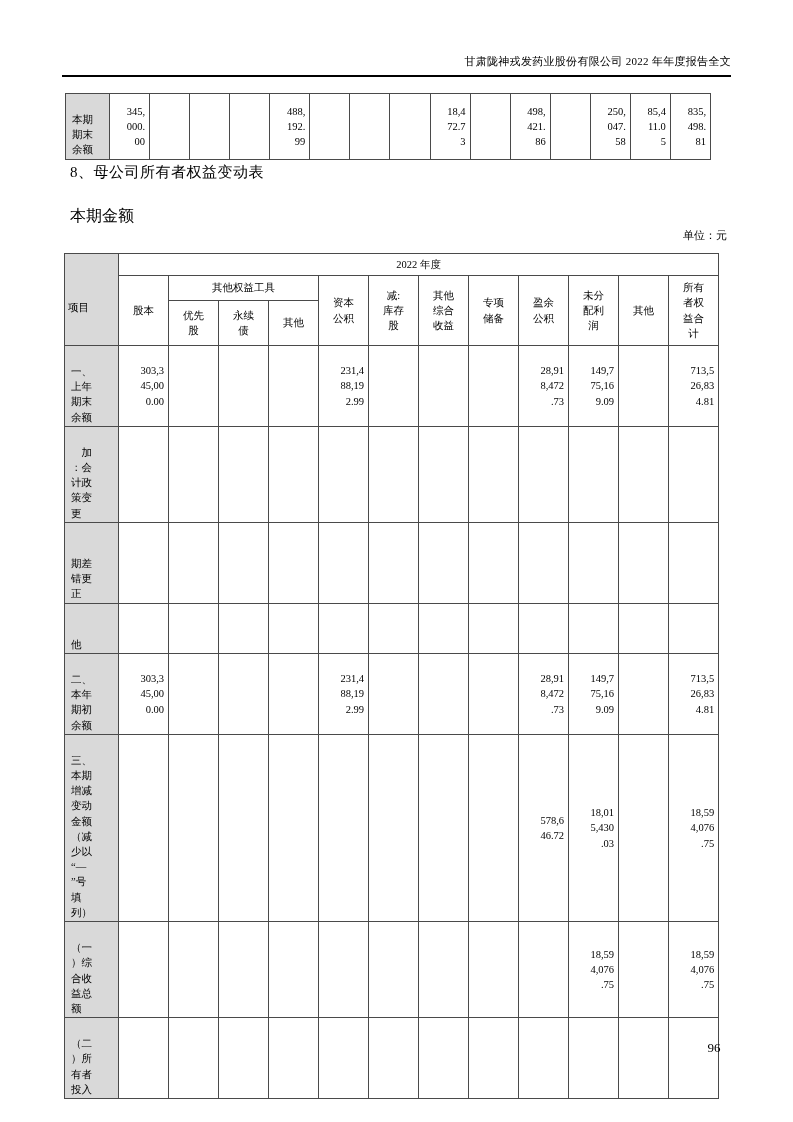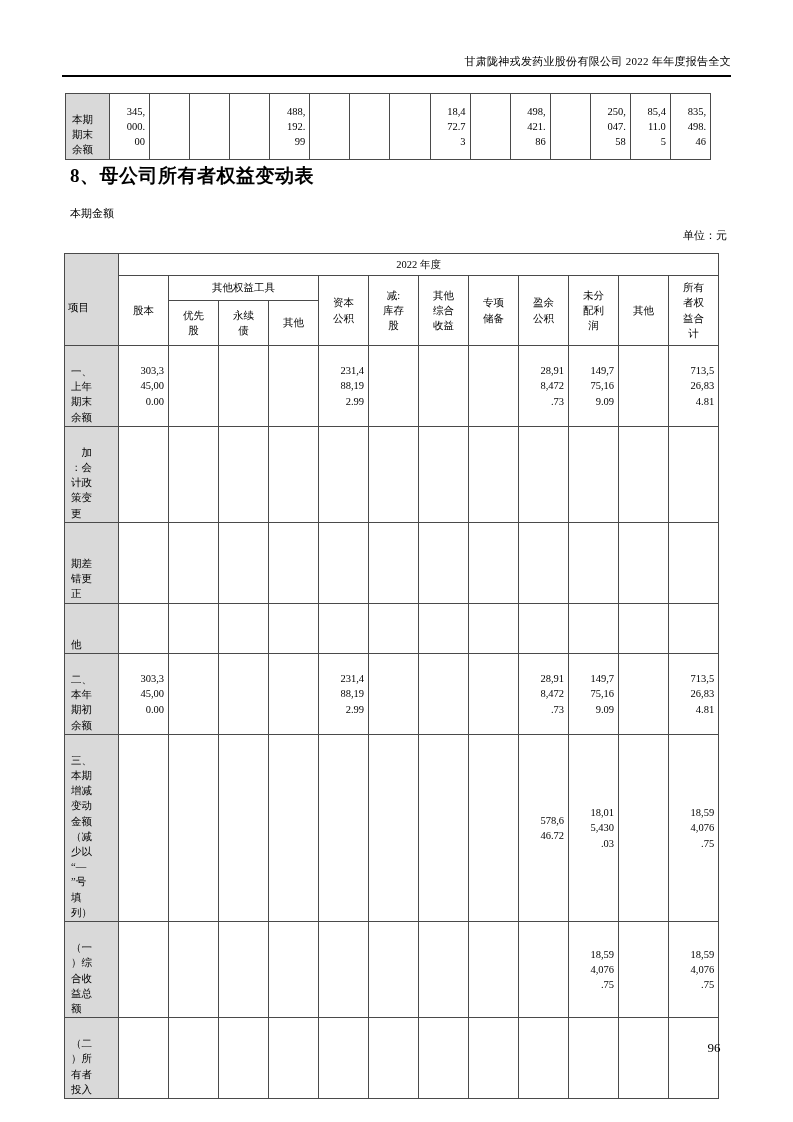"835," td.val { text: 46 -> 81 }
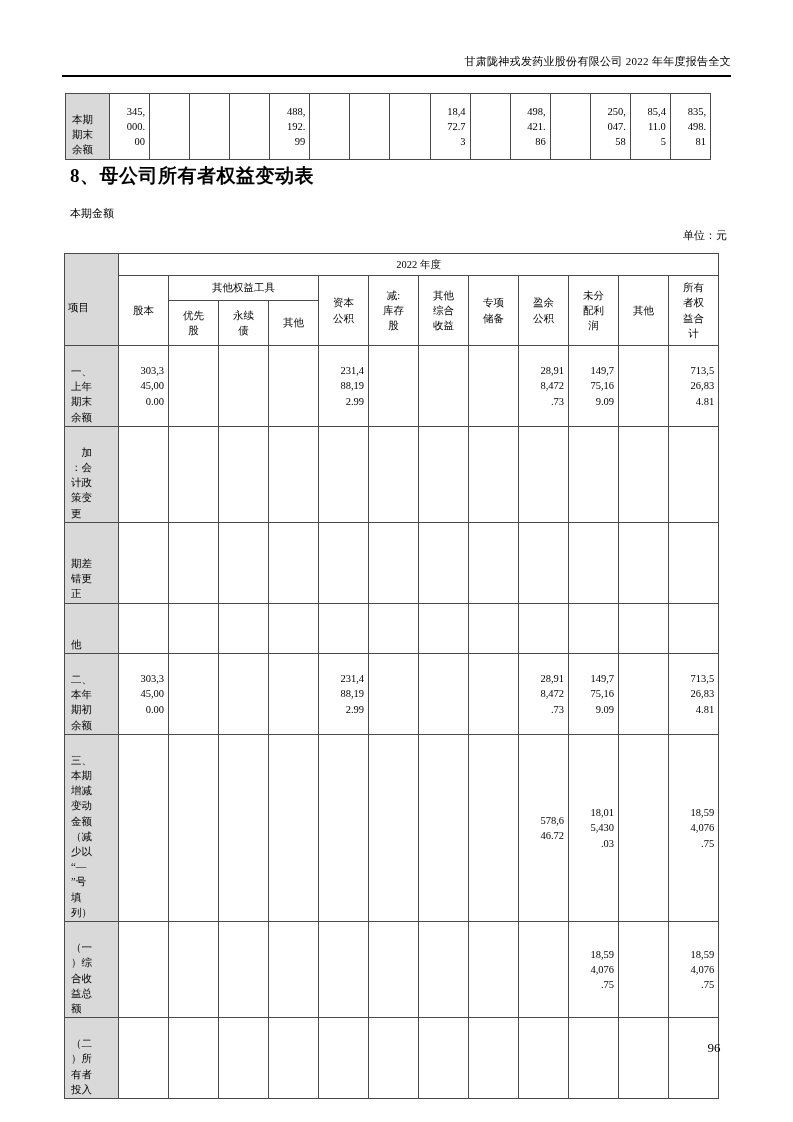"8、母公司所有者权益变动表" .sec-title { font-size: 19px -> 15px; font-weight: bold -> normal }
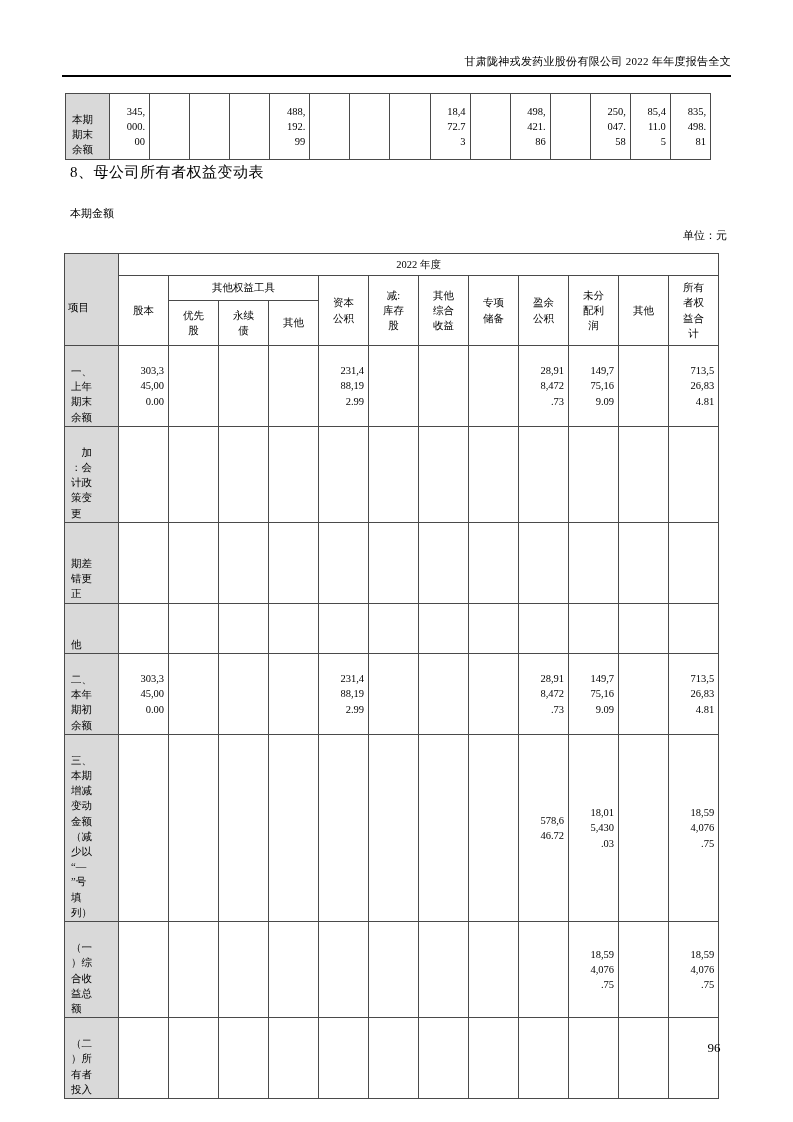"本期金额" .period-label { font-size: 11px -> 16px }
